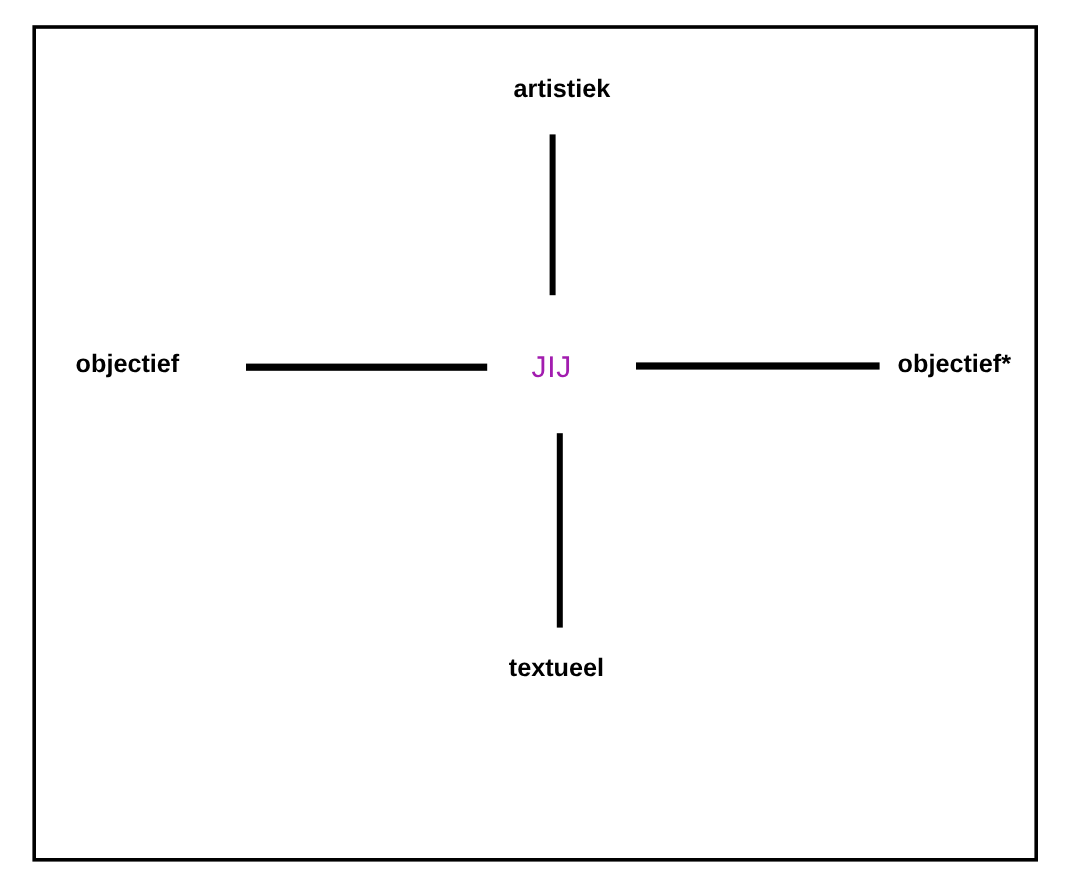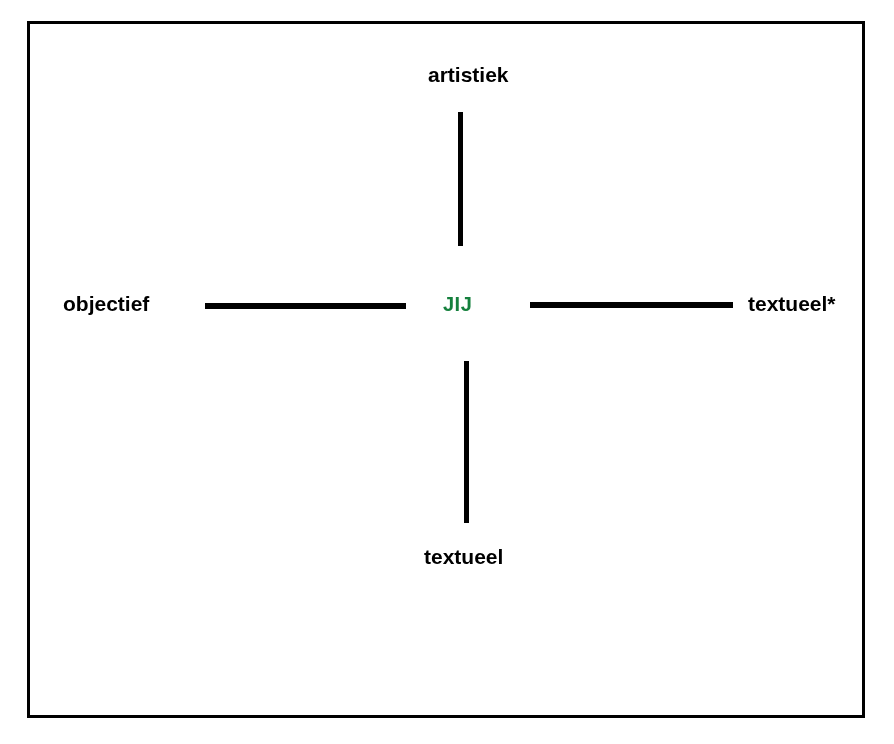"JIJ" #label-center { color: #15803d -> #a21caf; font-size: 20px -> 25px; font-weight: bold -> normal }
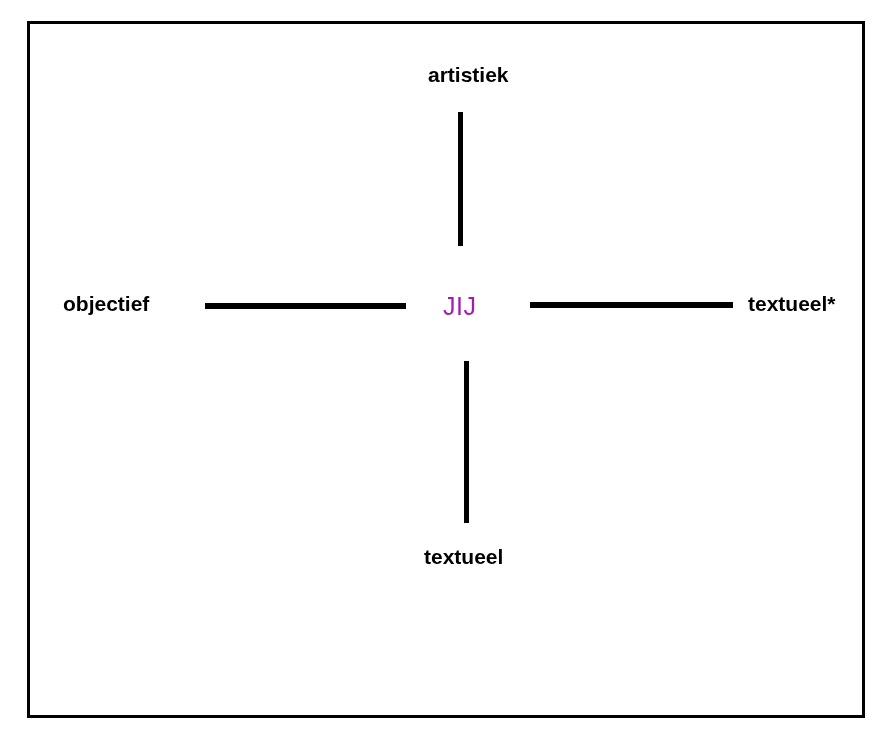"textueel*" div.pole-label { text: textueel -> objectief }
